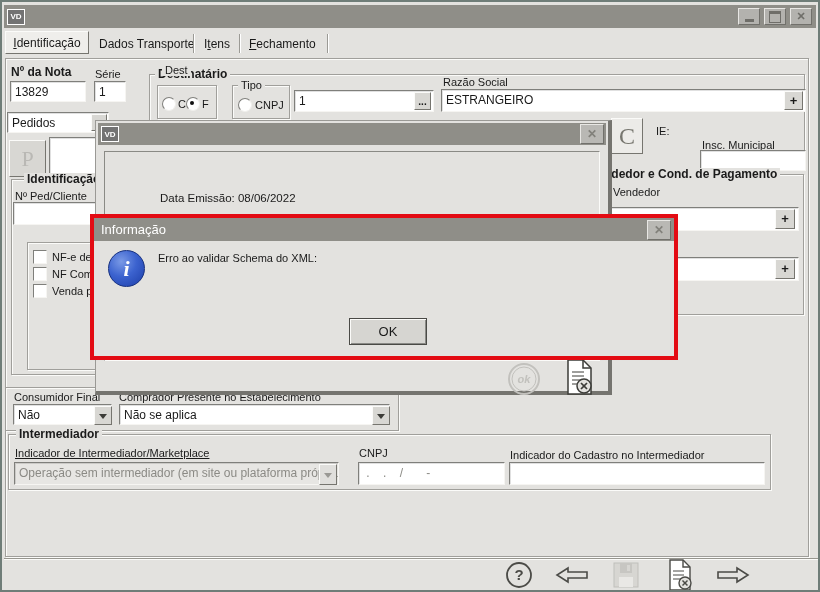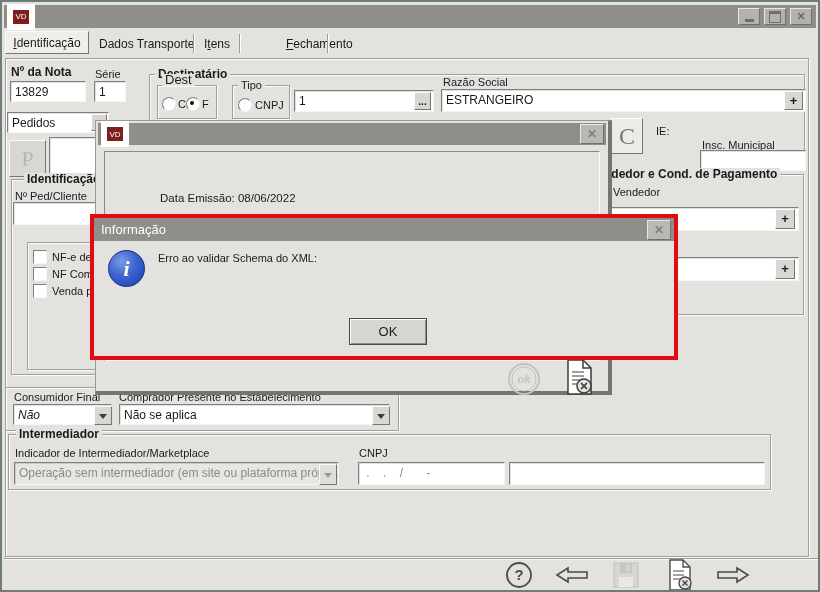"VD" .vd { background: #7f1d1d -> #737373; border: 6px solid #ffffff -> 1px solid #ffffff; font-weight: normal -> bold }
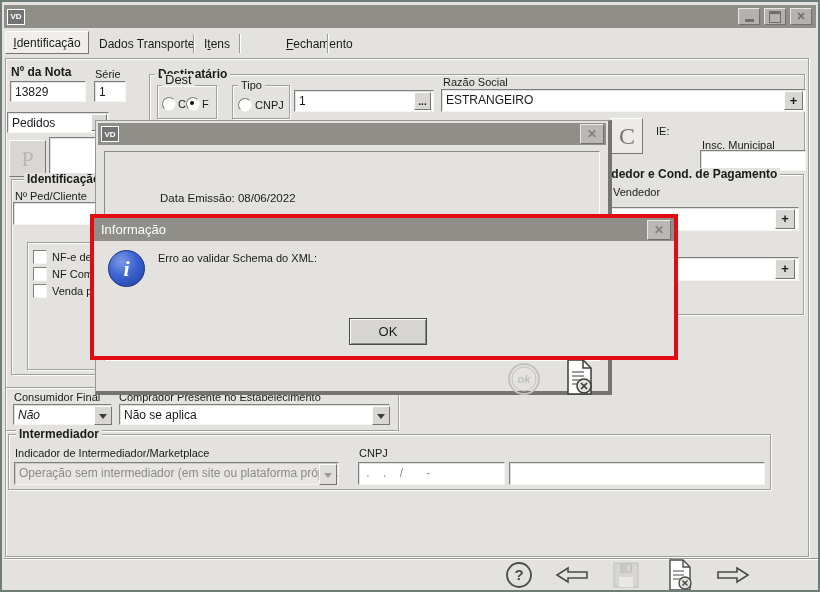"Fechamento" div.abs { margin-left: 37px -> none }
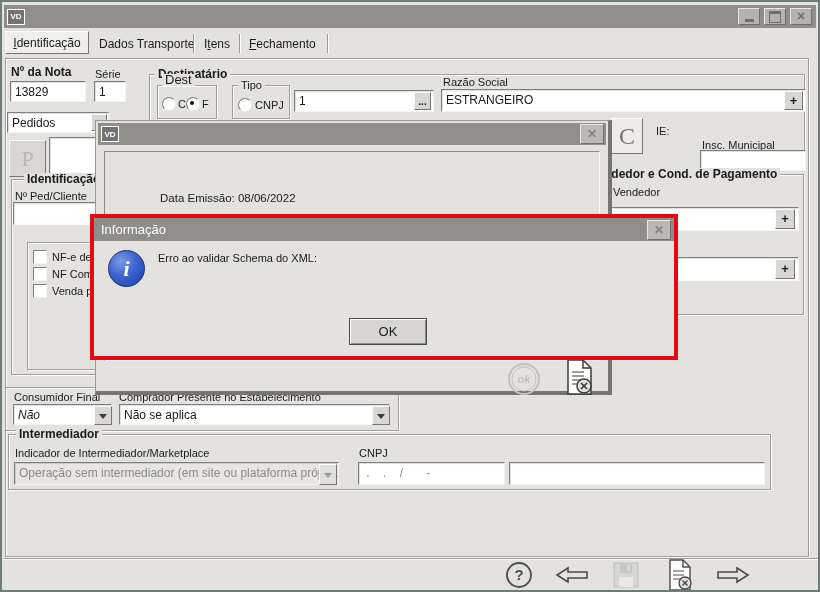"Dest" div.grouplabel { font-size: 13px -> 11px; top: 72px -> 62px }
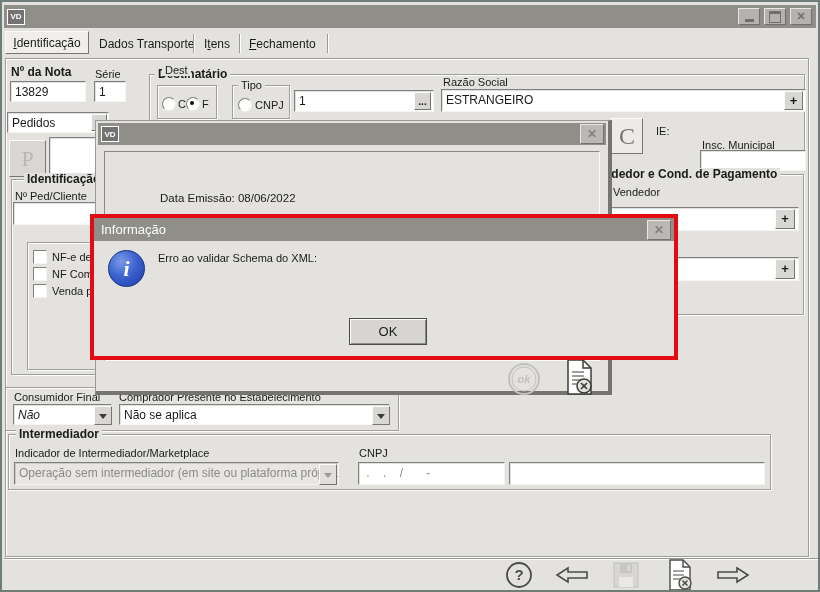"Não" div.abs { font-style: italic -> none }
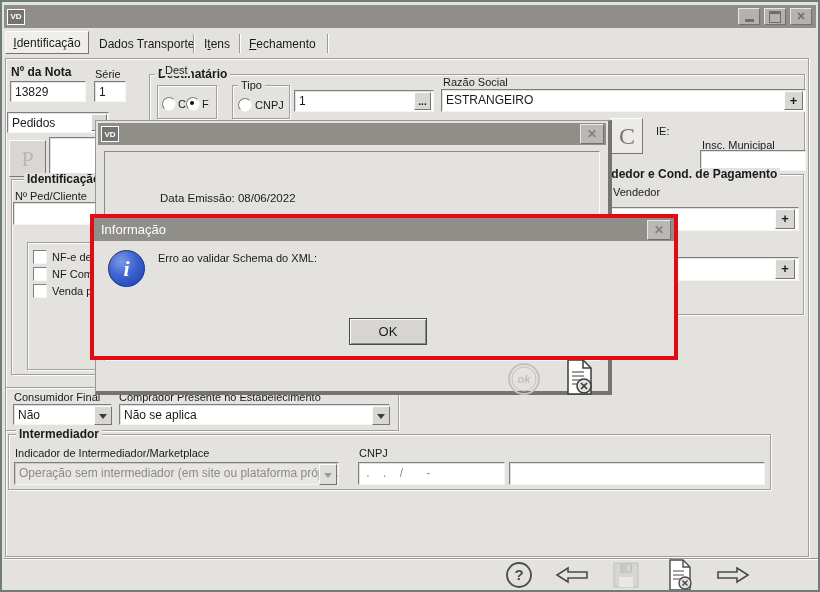"Indicador de Intermediador/Marketplace" div.abs { text-decoration: none -> underline }
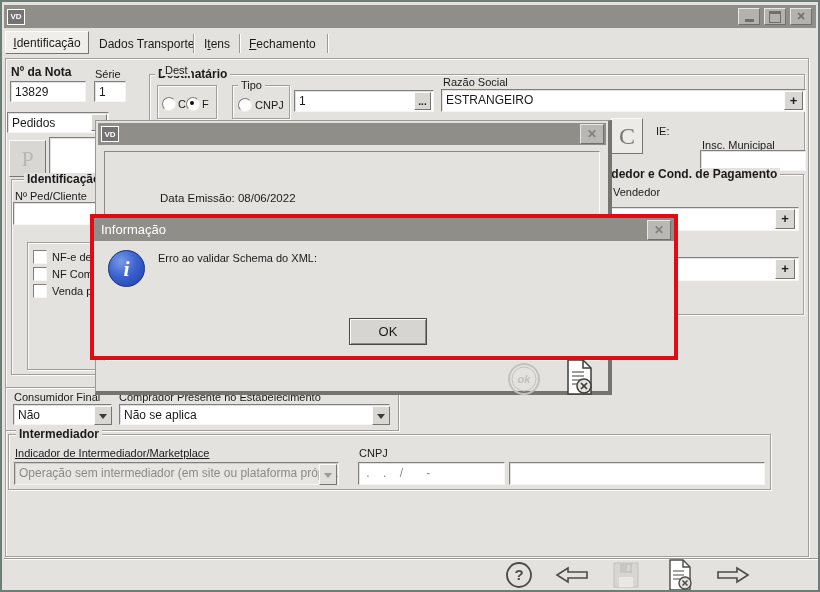"Indicador do Cadastro no Intermediador" div.abs { html: none -> <div>Indicador do Cadastro no Intermediador</div> }
